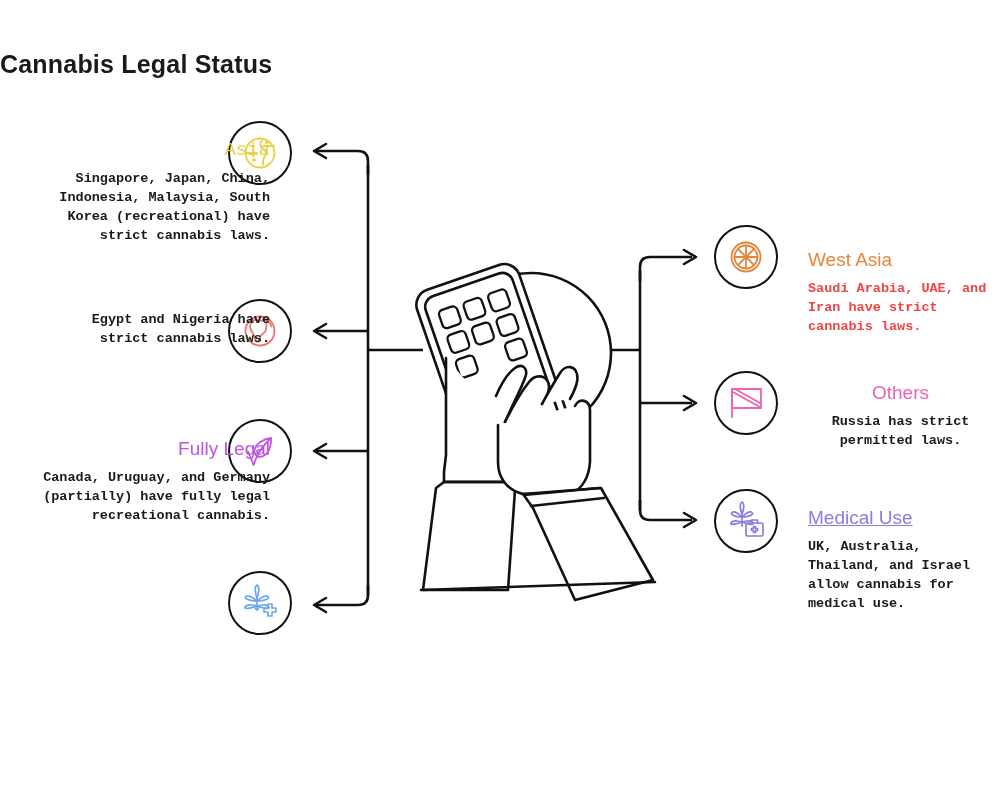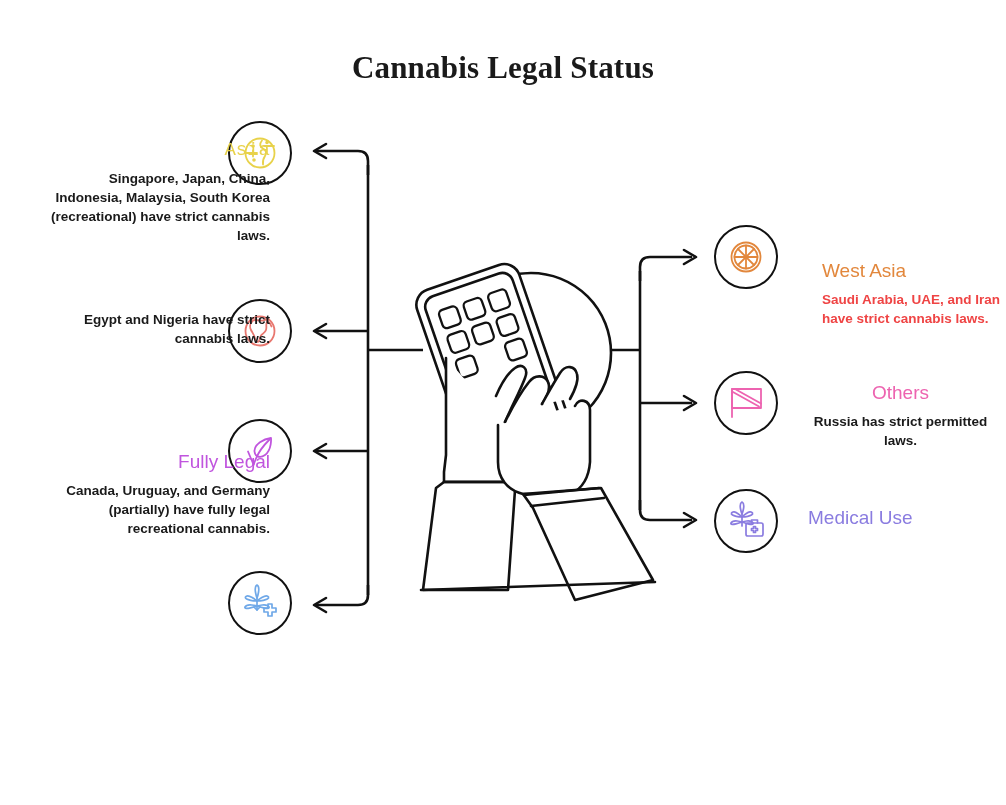"Cannabis Legal Status" #page-title { font-family: Liberation Serif, serif -> none; font-size: 31px -> 25px; text-align: center -> none }
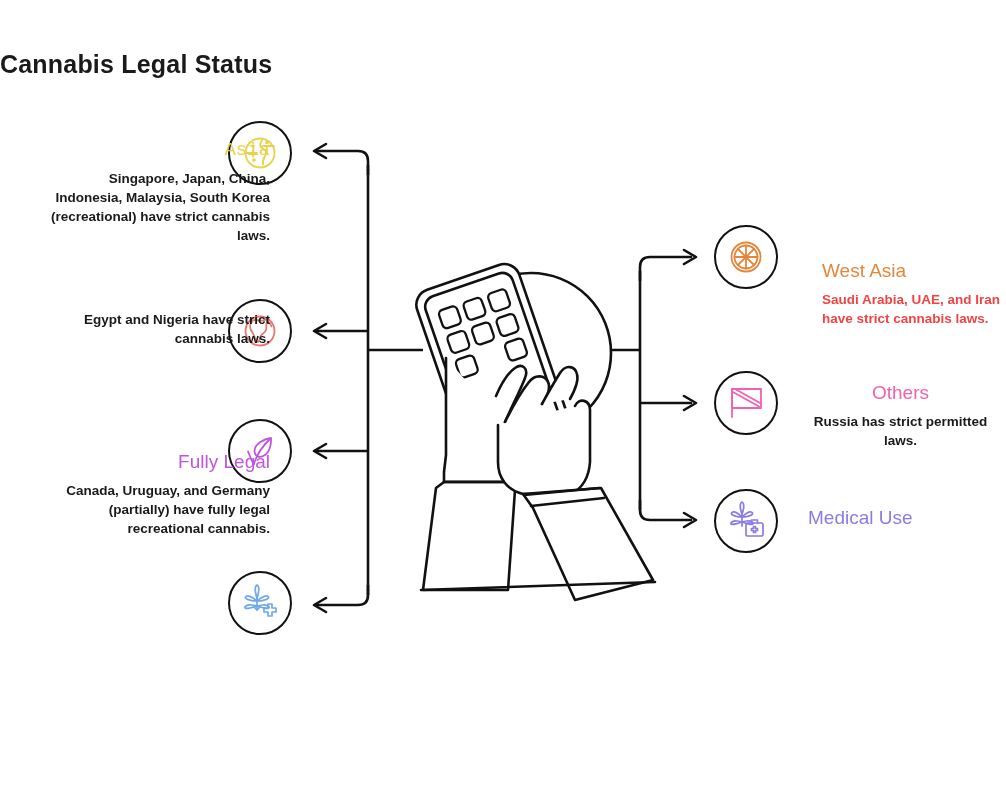"Singapore, Japan, China, Indonesia," .node-desc { font-family: none -> Liberation Mono, monospace }
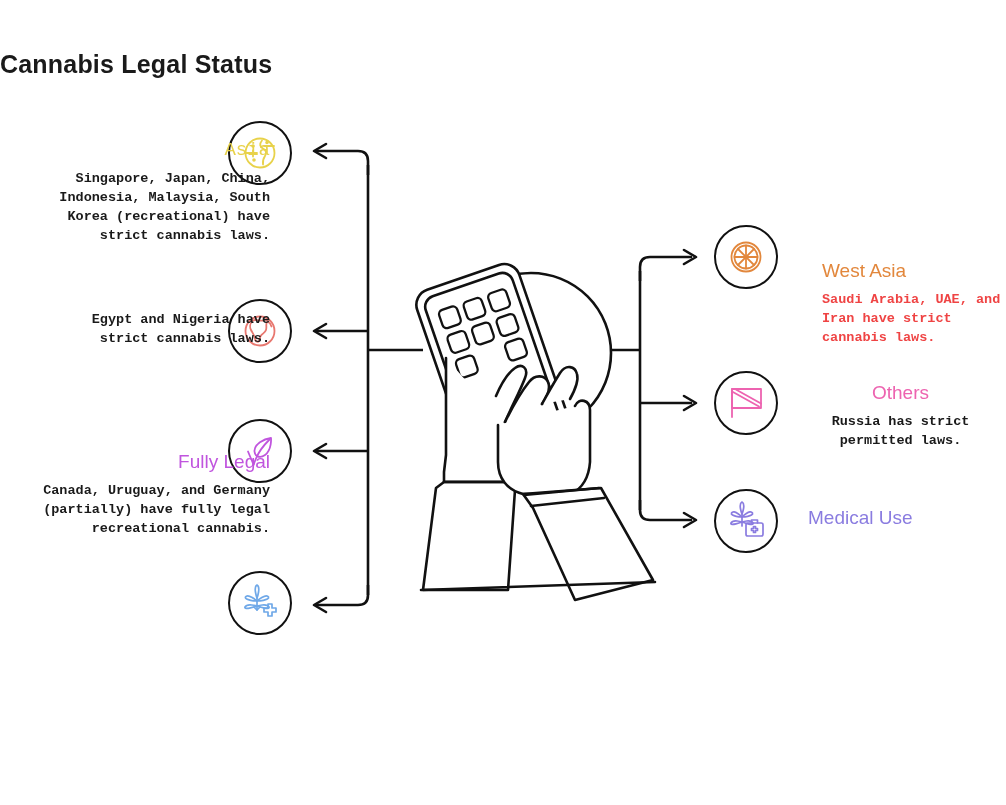"West Asia" div.node-text { margin-left: 14px -> none; top: 260px -> 249px }
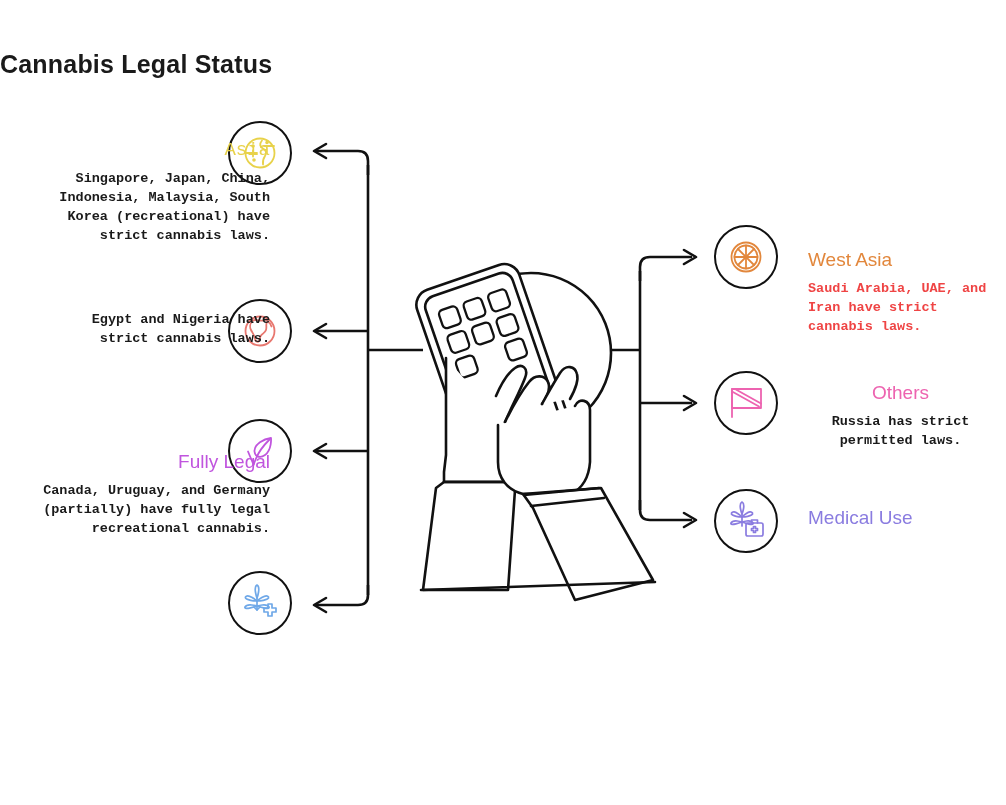"Fully Legal" div.node-label { margin-top: 13px -> none }
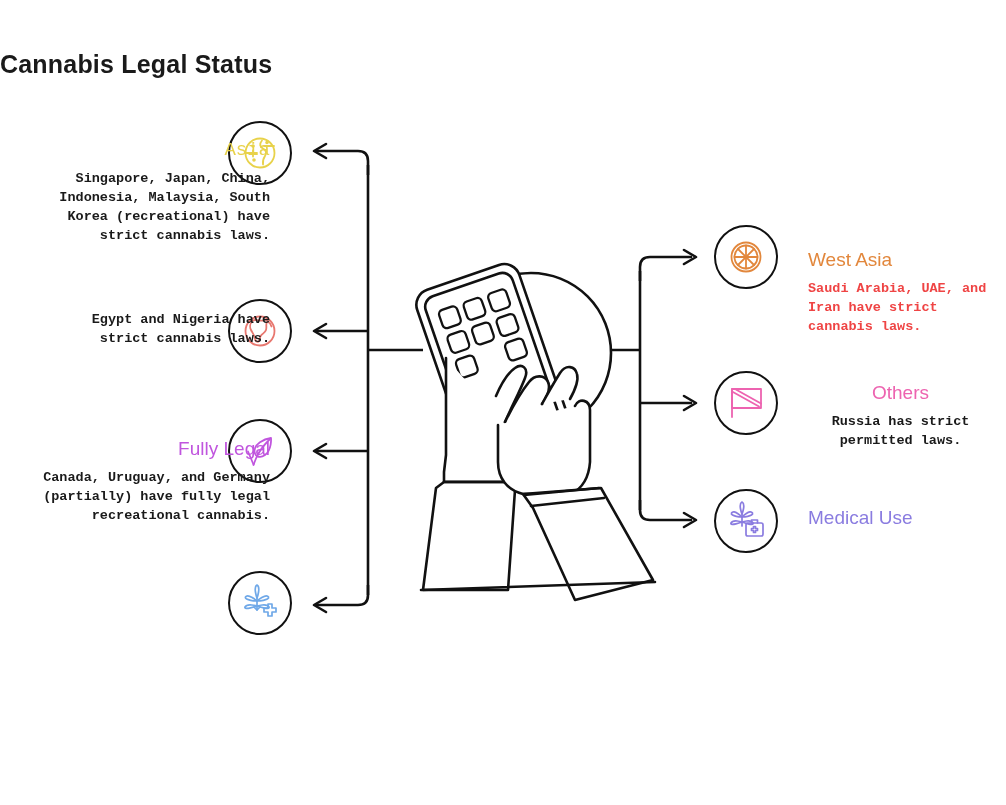"Medical Use" div.node-label { text-decoration: none -> underline }
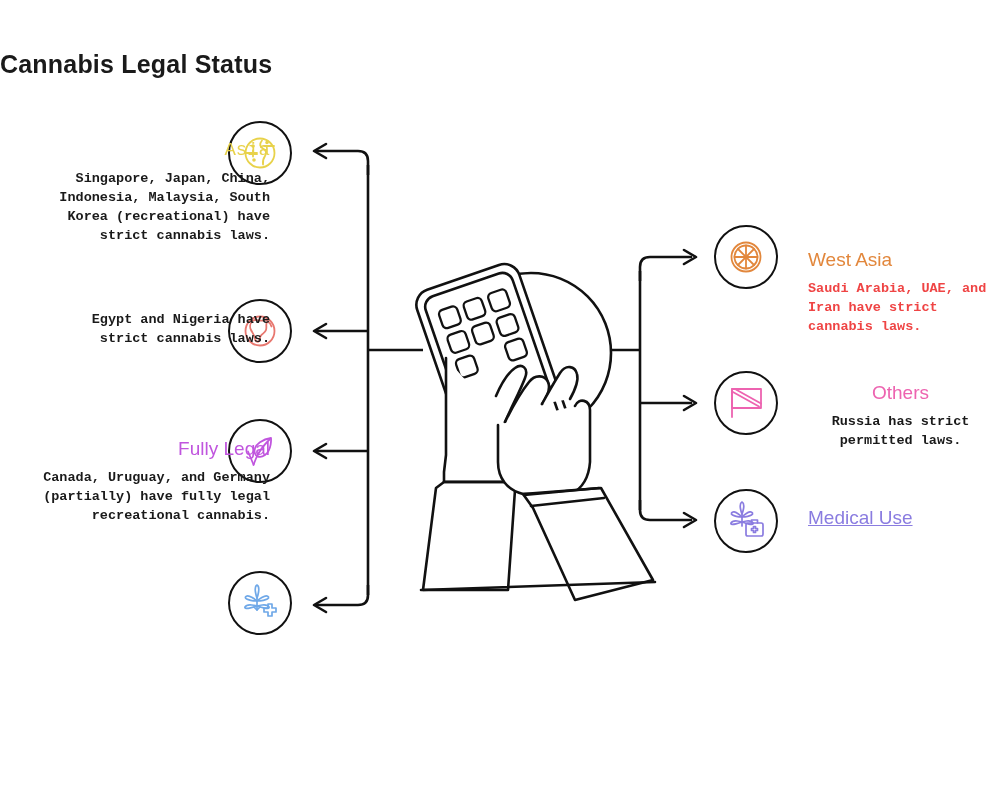"UK, Australia, Thailand, and Israel" div.node-desc { html: none -> <div>UK, Australia, Thailand, and Israel allow cannabis for medical use.</div> }
